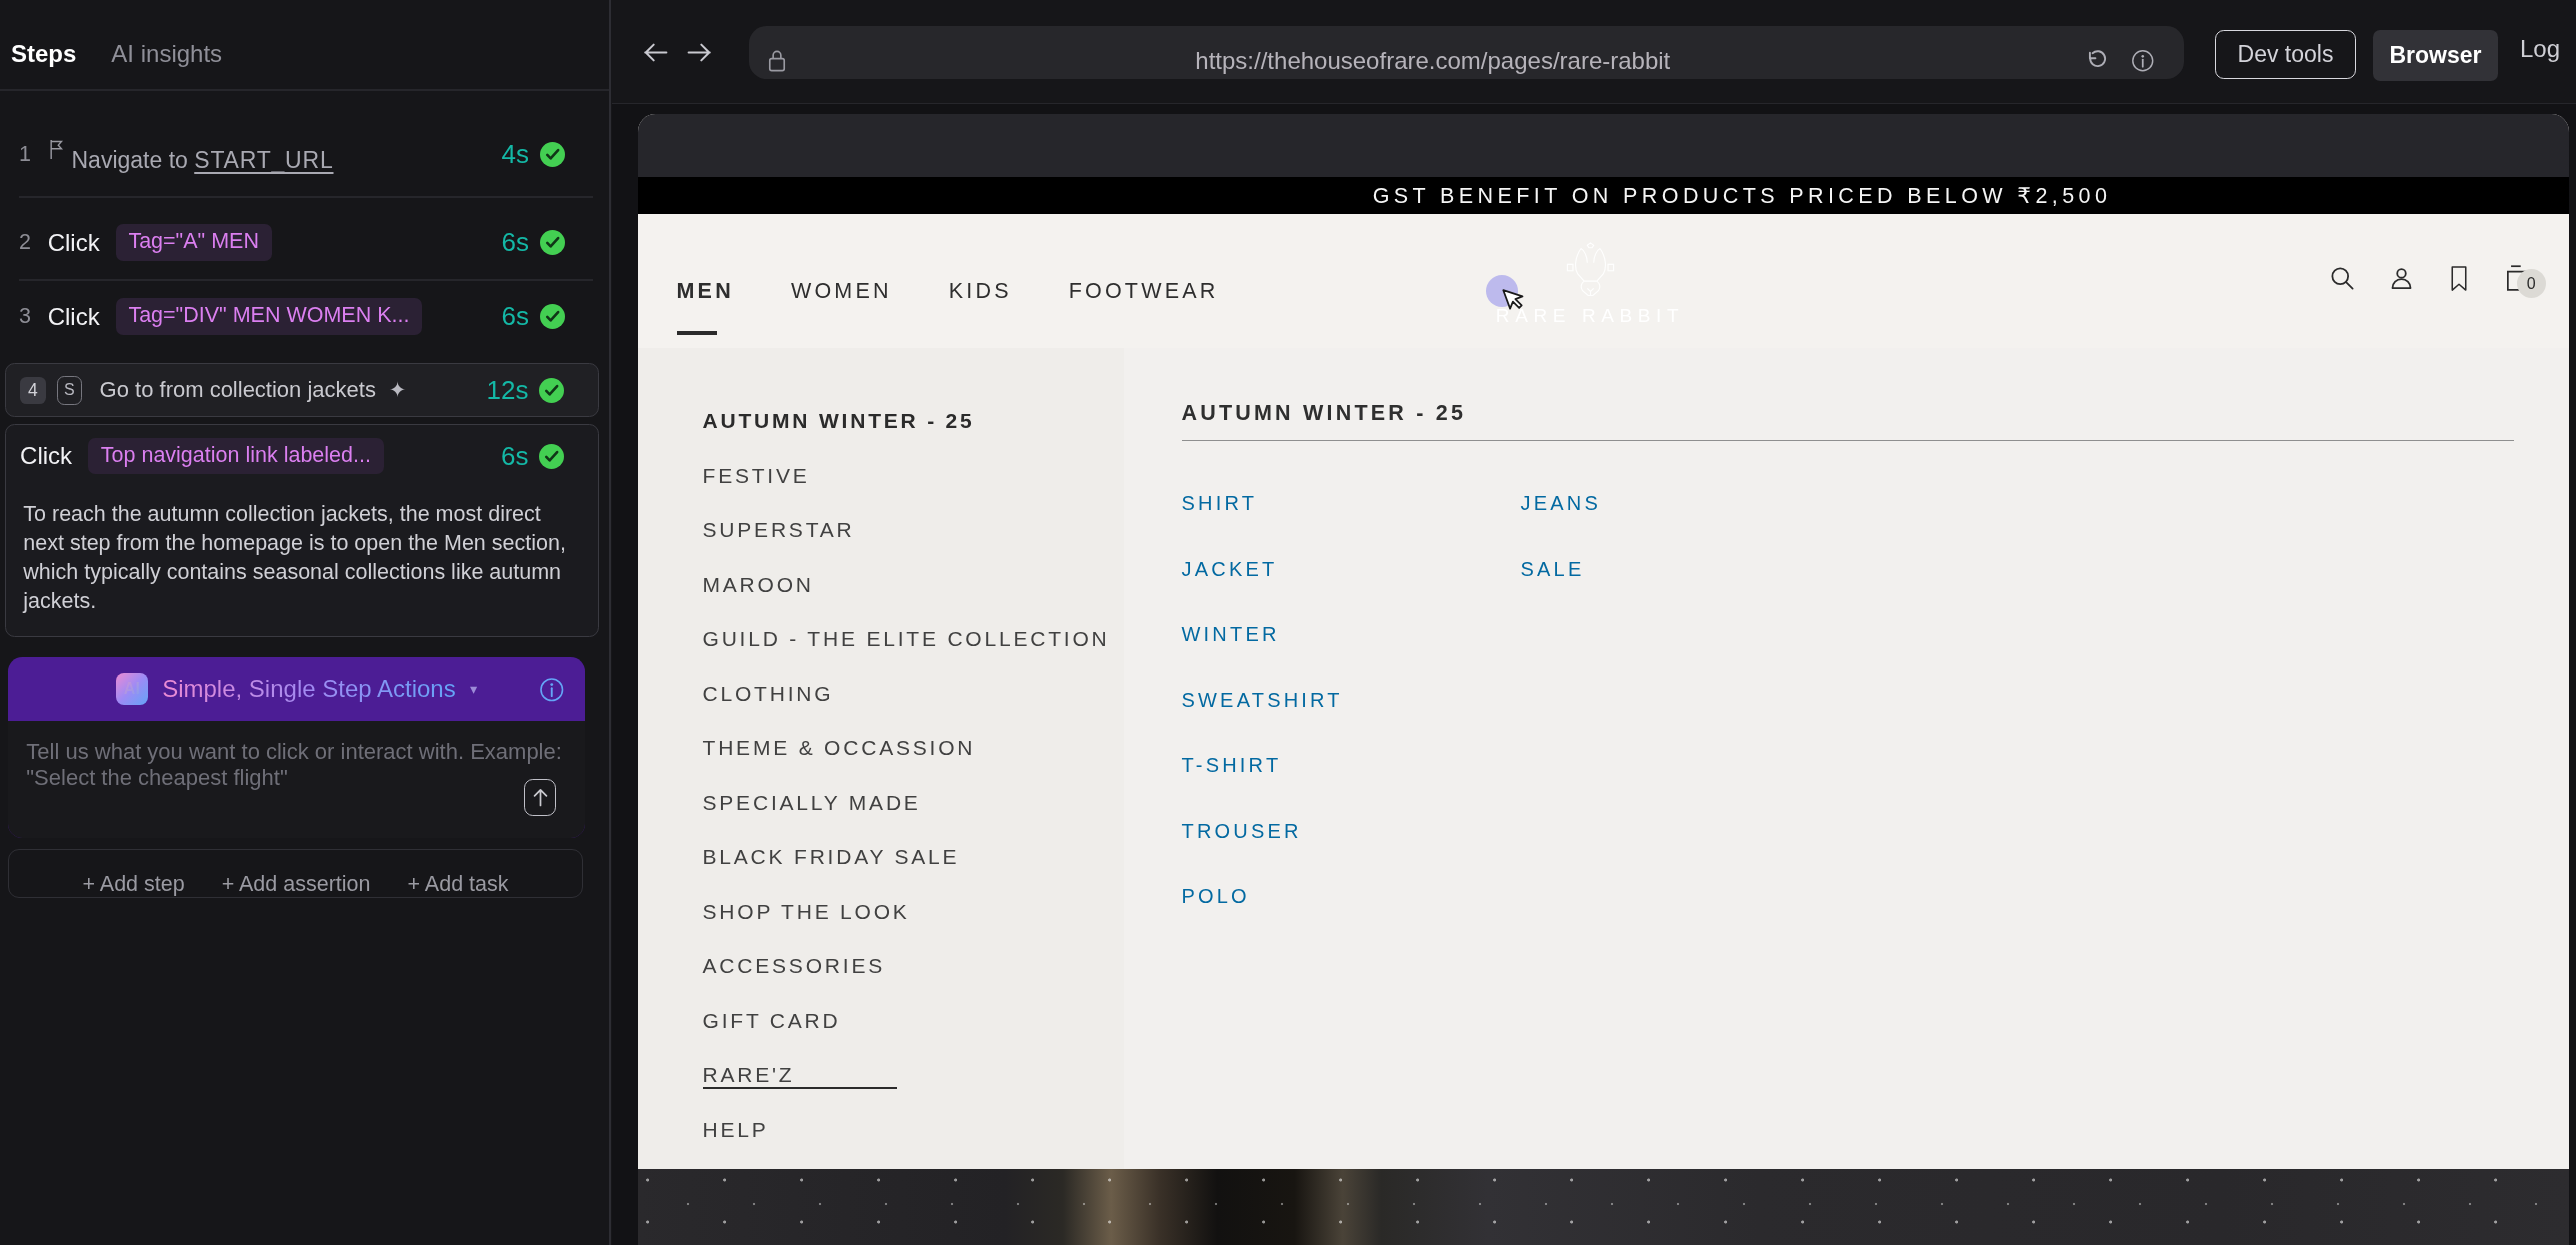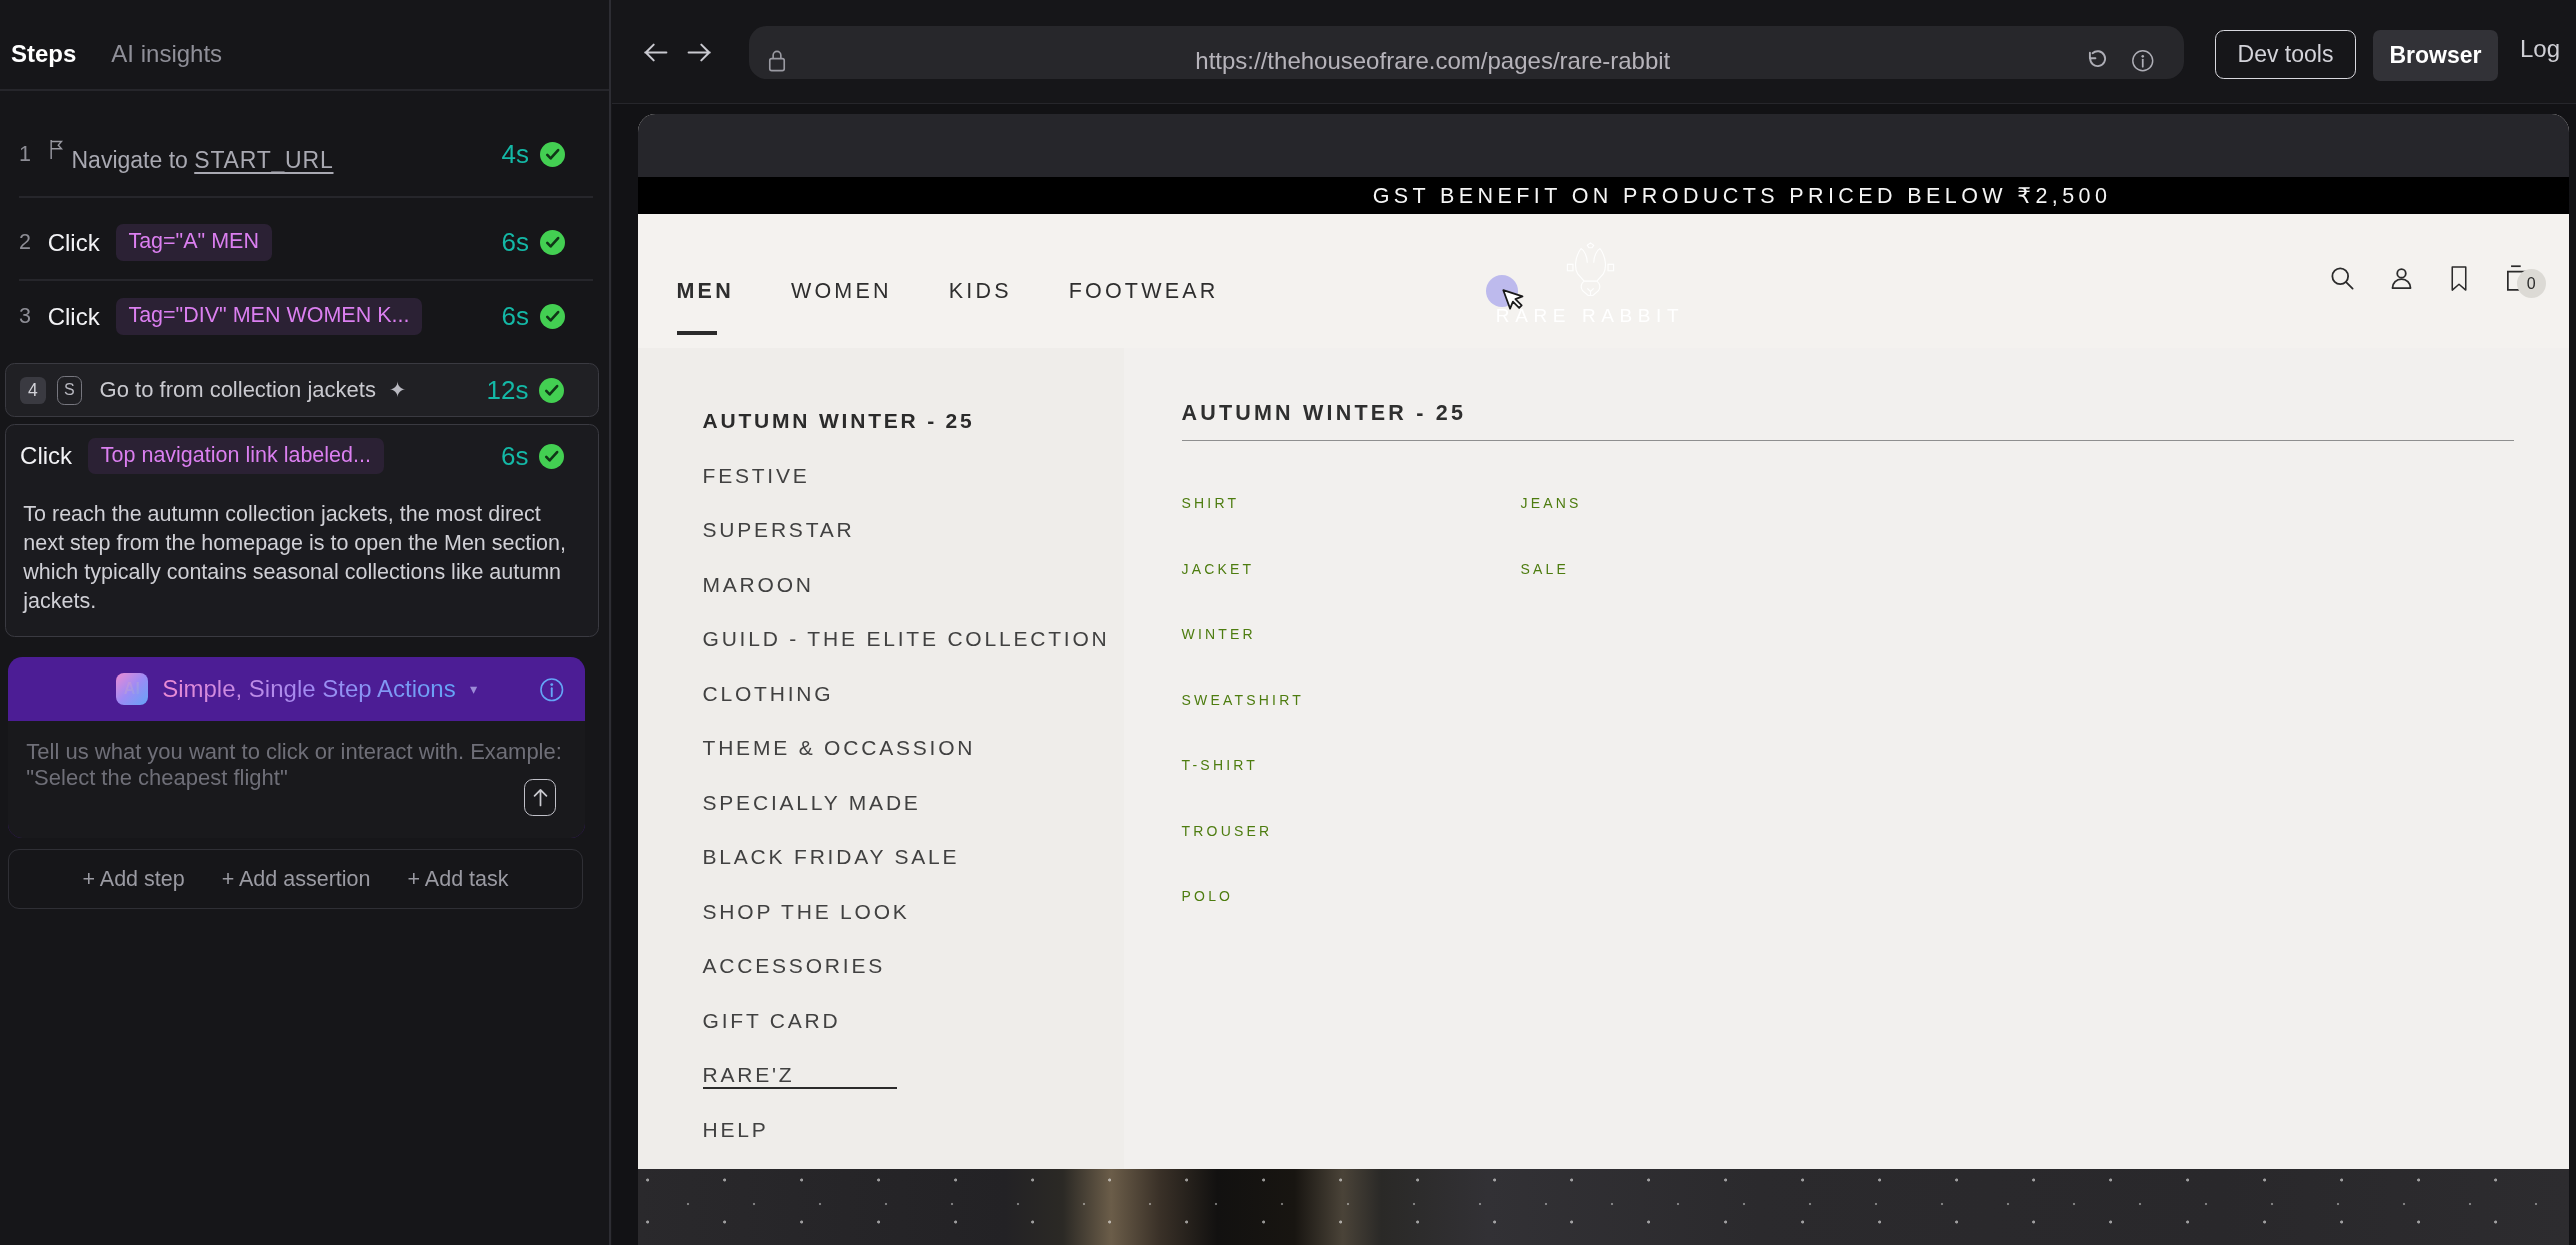"SHIRT" .pcol li { color: #4d7c0f -> #0369a1; font-size: 14px -> 20px }
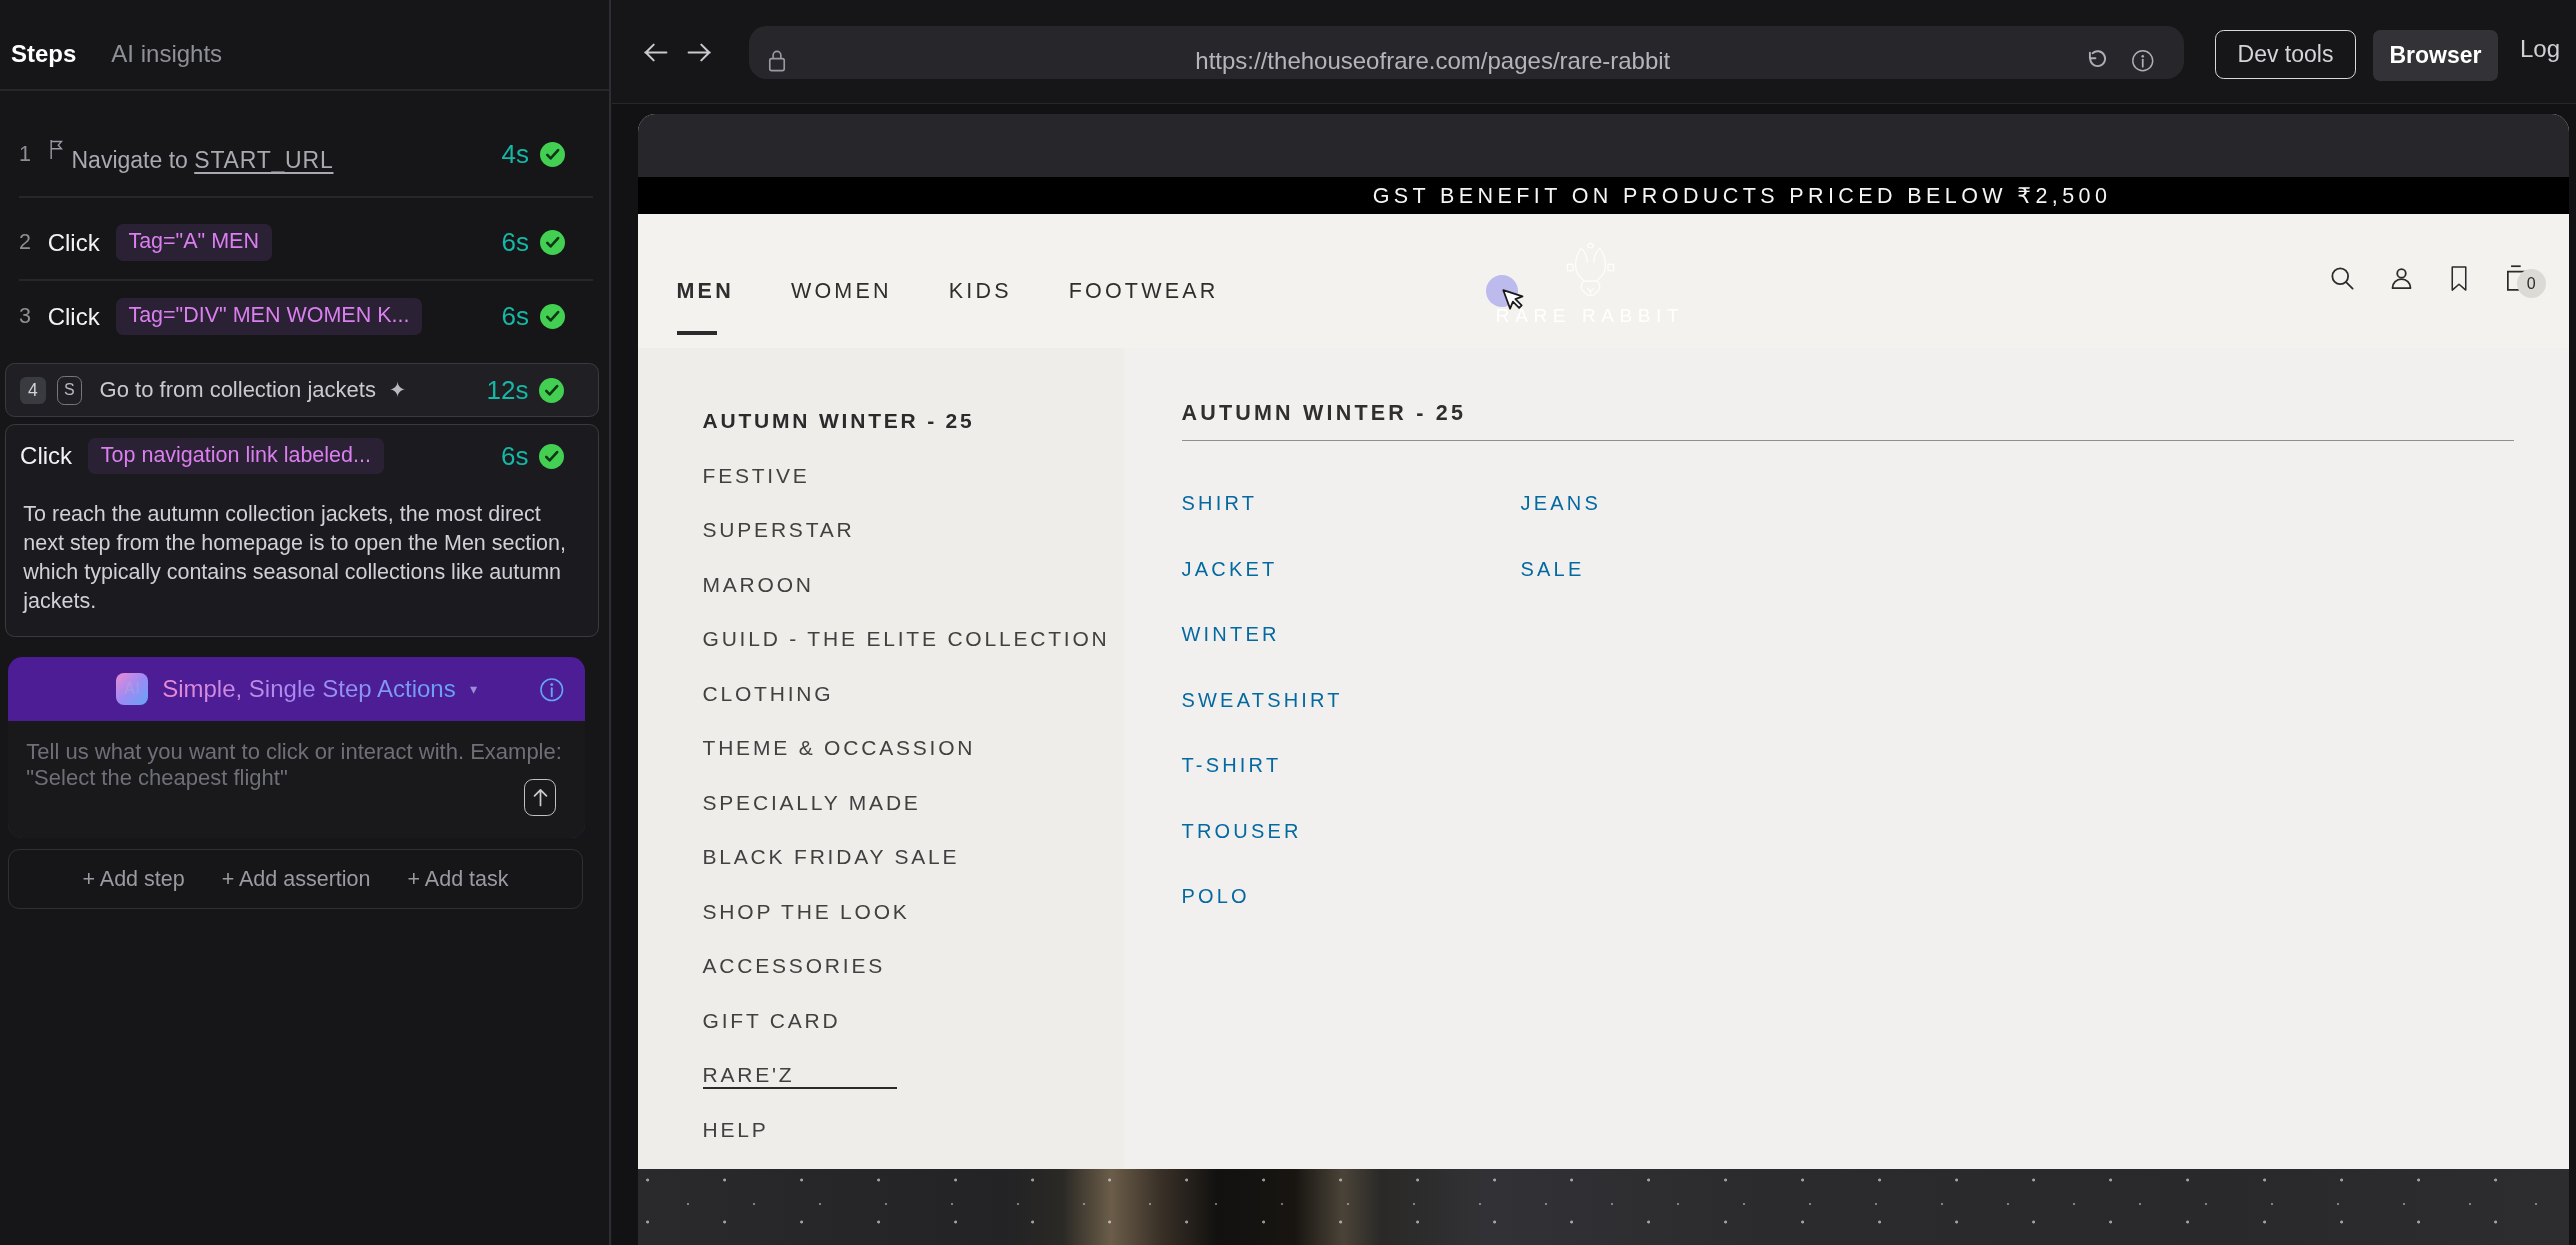"+ Add step" .addbar { align-items: center -> flex-end; height: 60px -> 49px }
